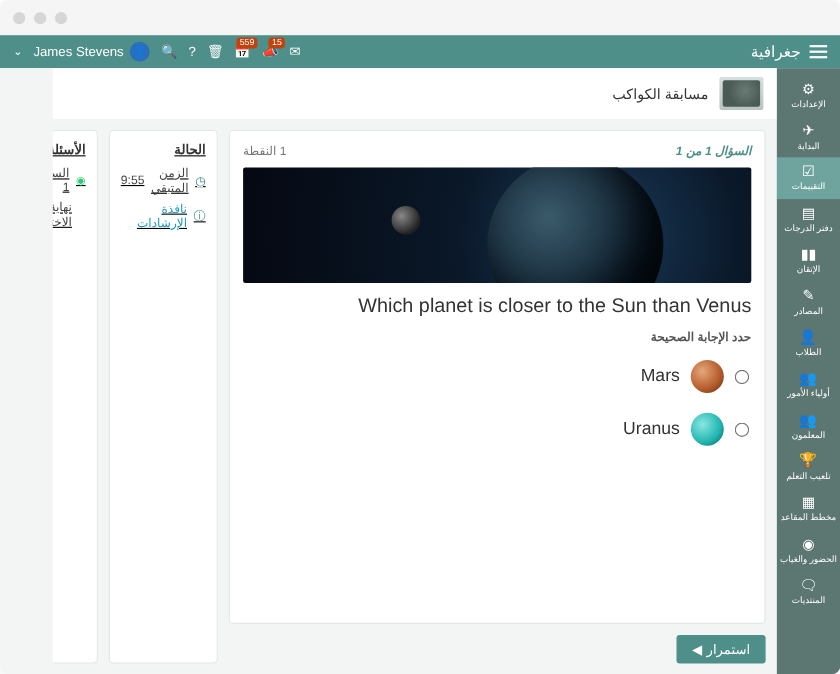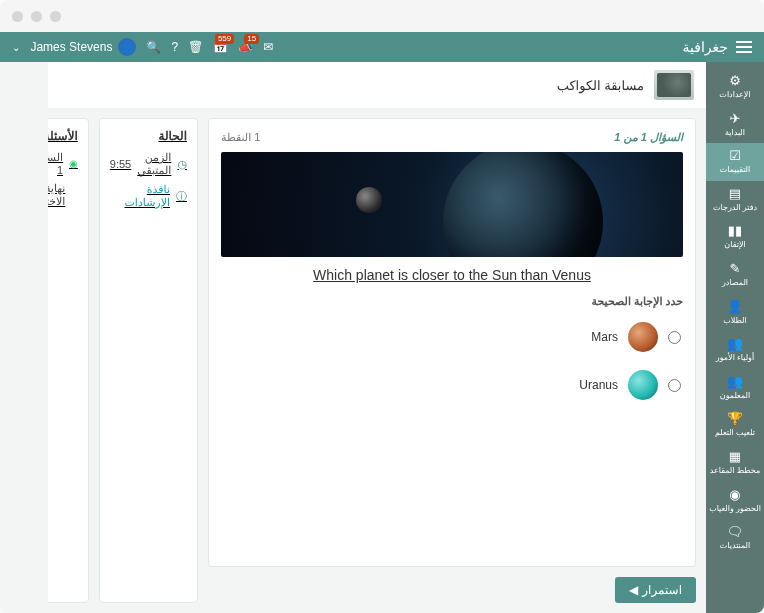"Which planet is closer to" .q-text { font-size: 14px -> 18px; text-align: center -> right; text-decoration: underline -> none }
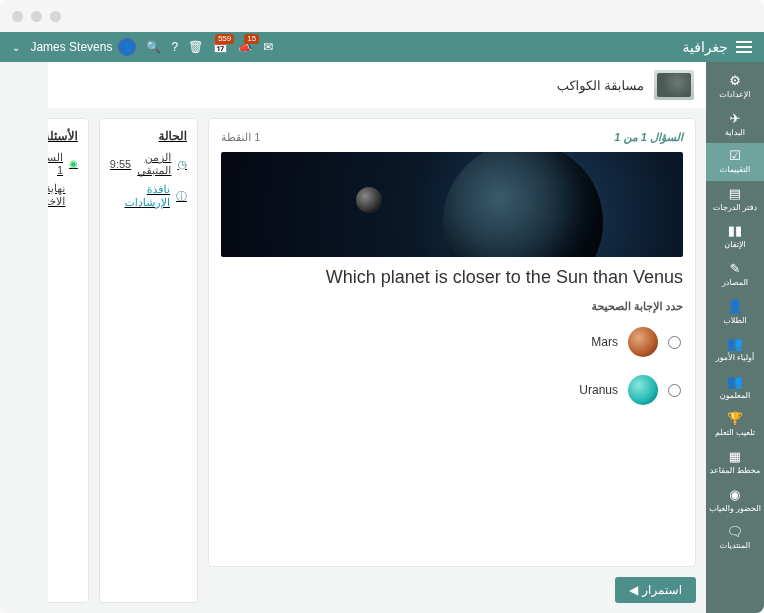"Mars" .opt-label { font-size: 12px -> 16px }
